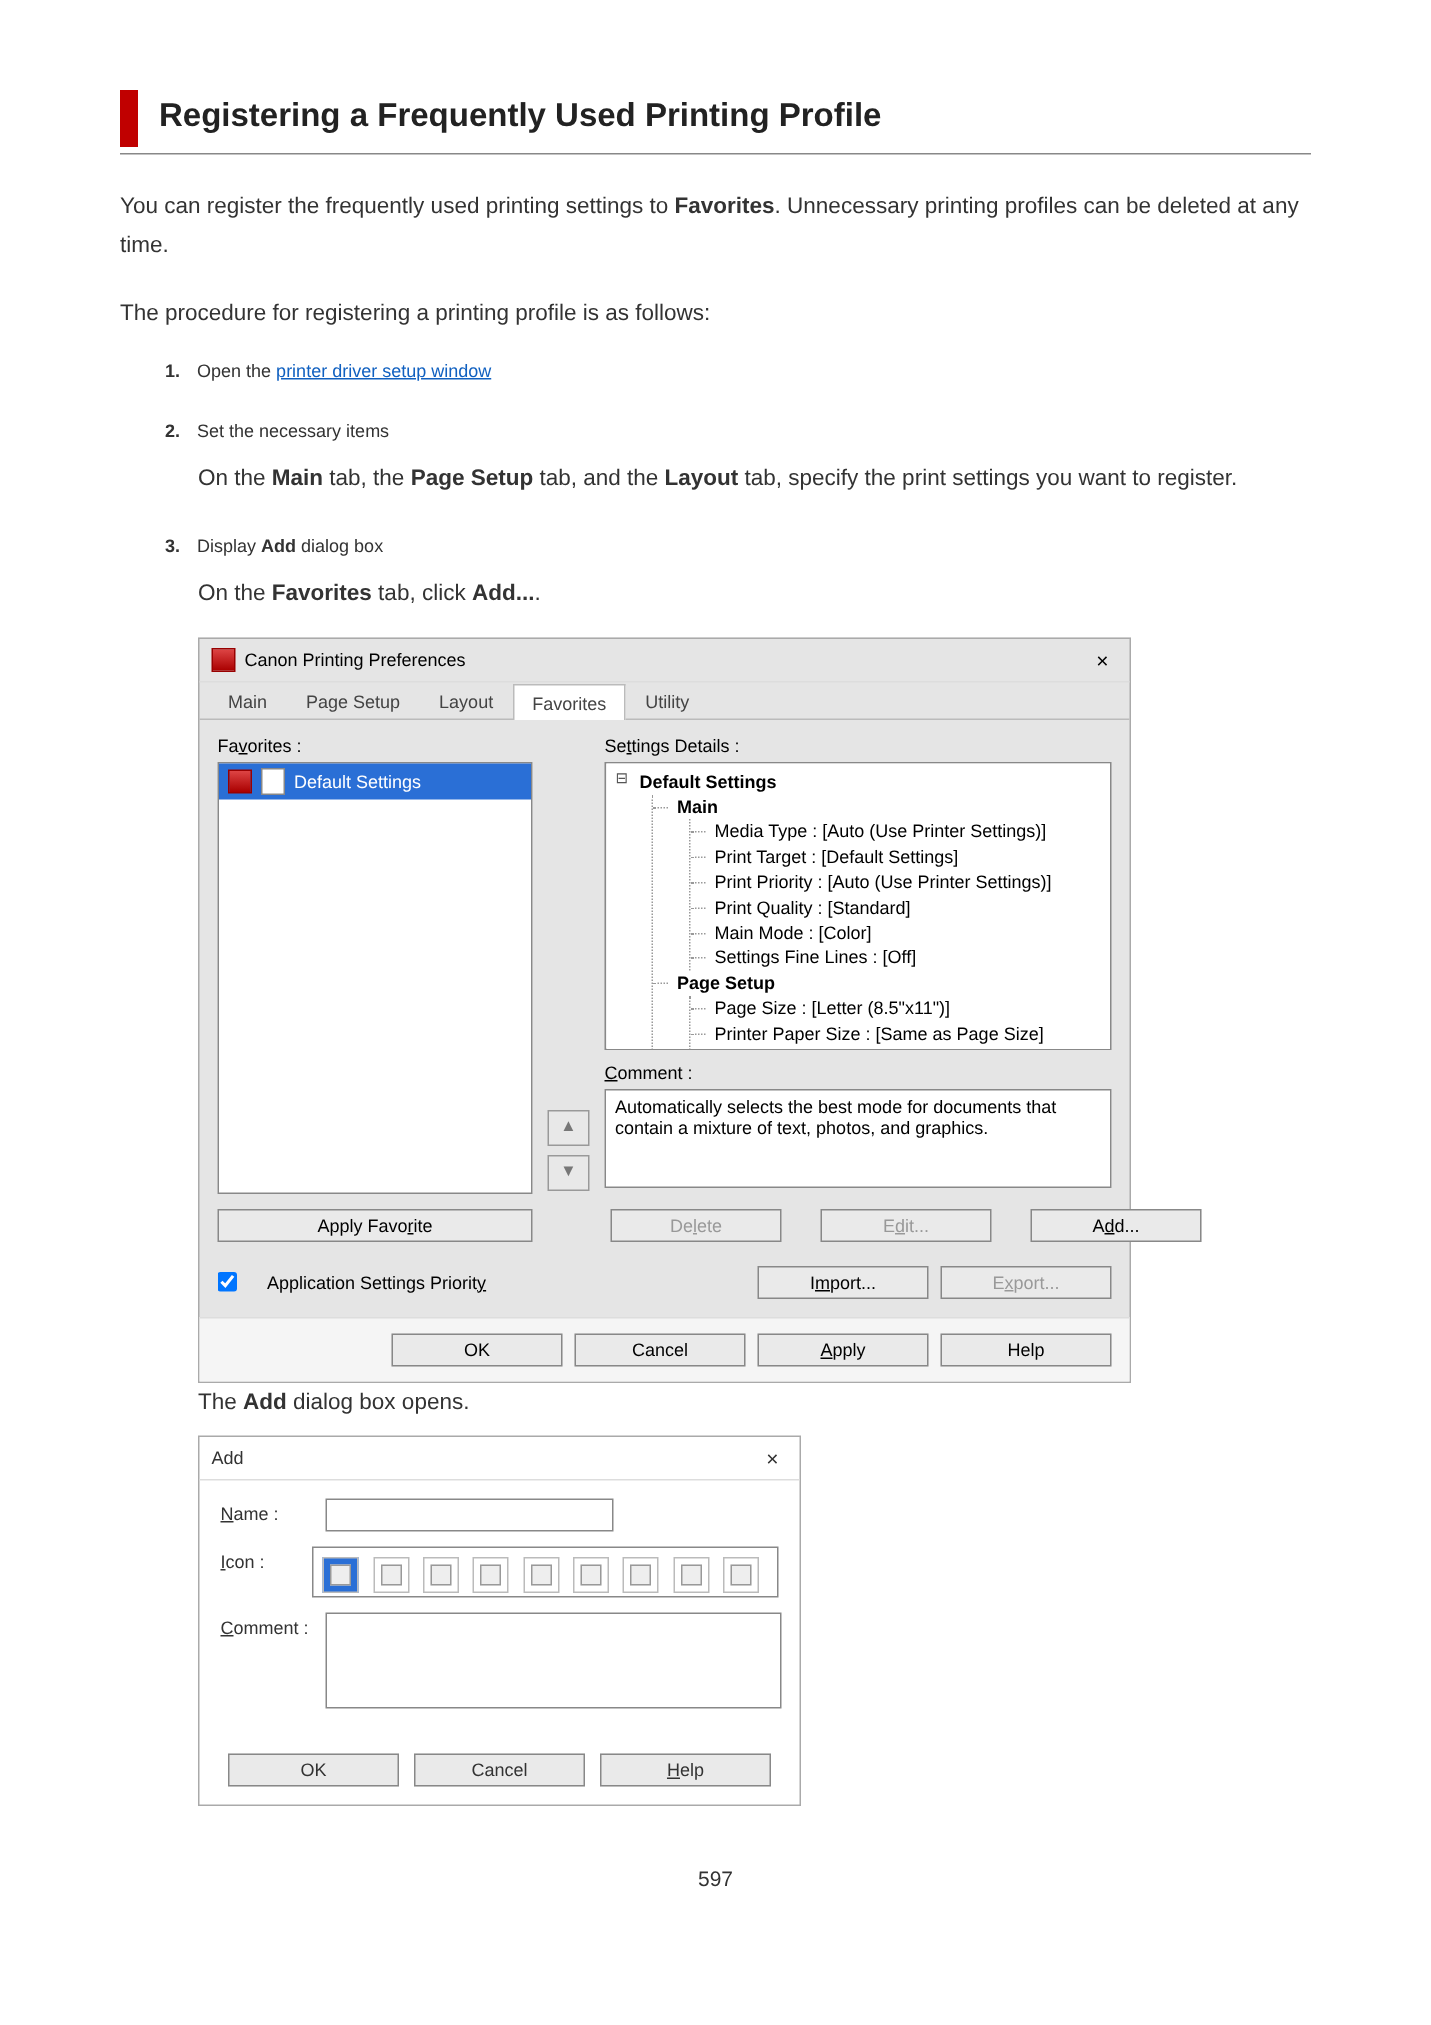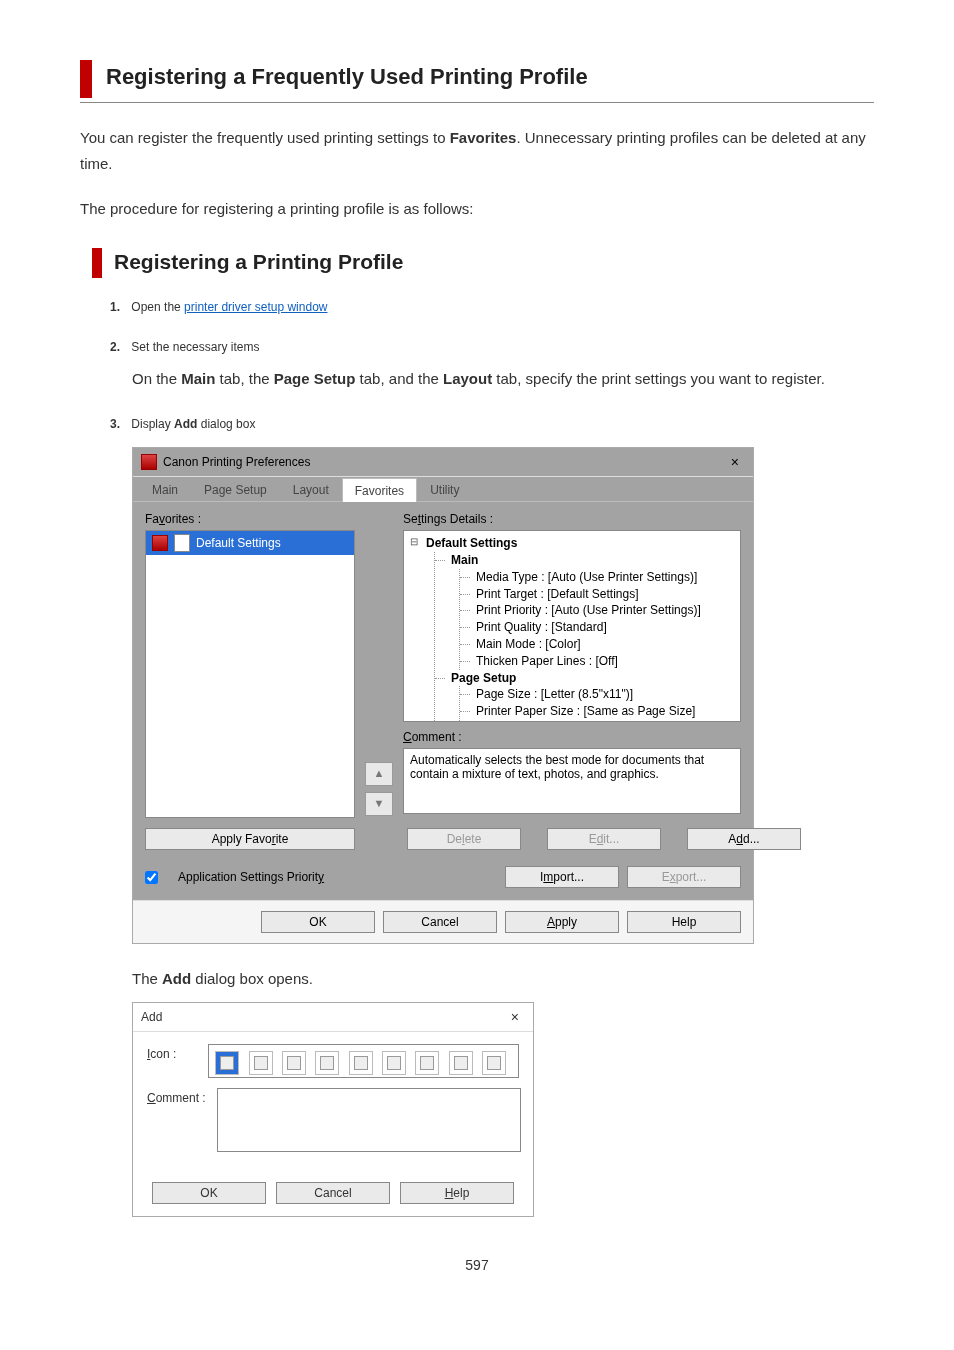"Registering a Printing Profile" div.h2-wrap { html: <div> <div>Registering a Printing Profile</div> </div> -> none }
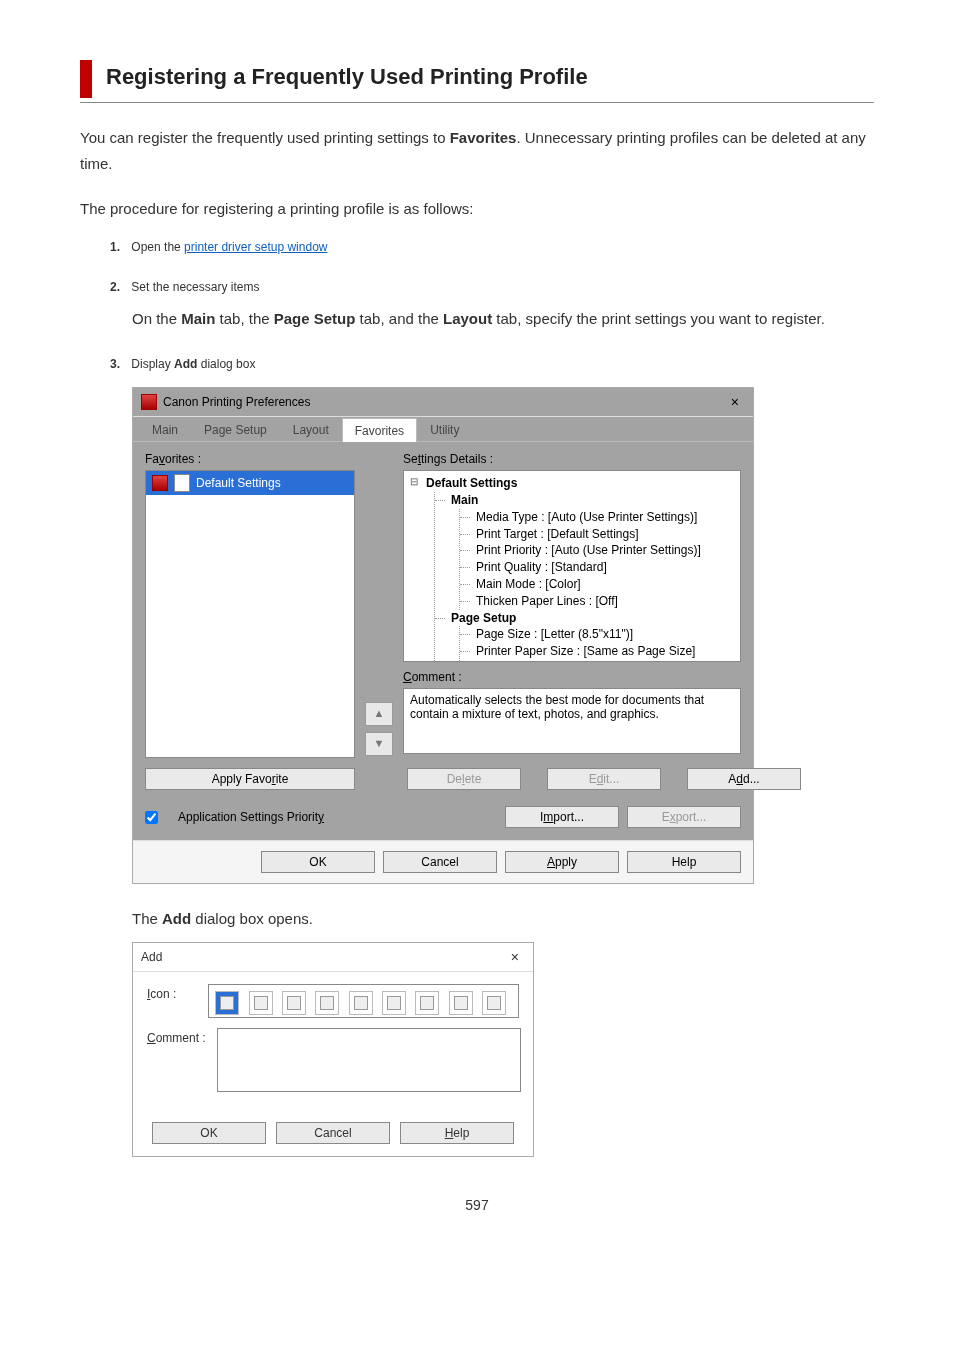"On the Favorites tab, click" div.step-body { html: none -> <div> <span>On the </span><b>Favorites</b><span> tab, click </span><b>Add...</b><span>.</span> </div> }
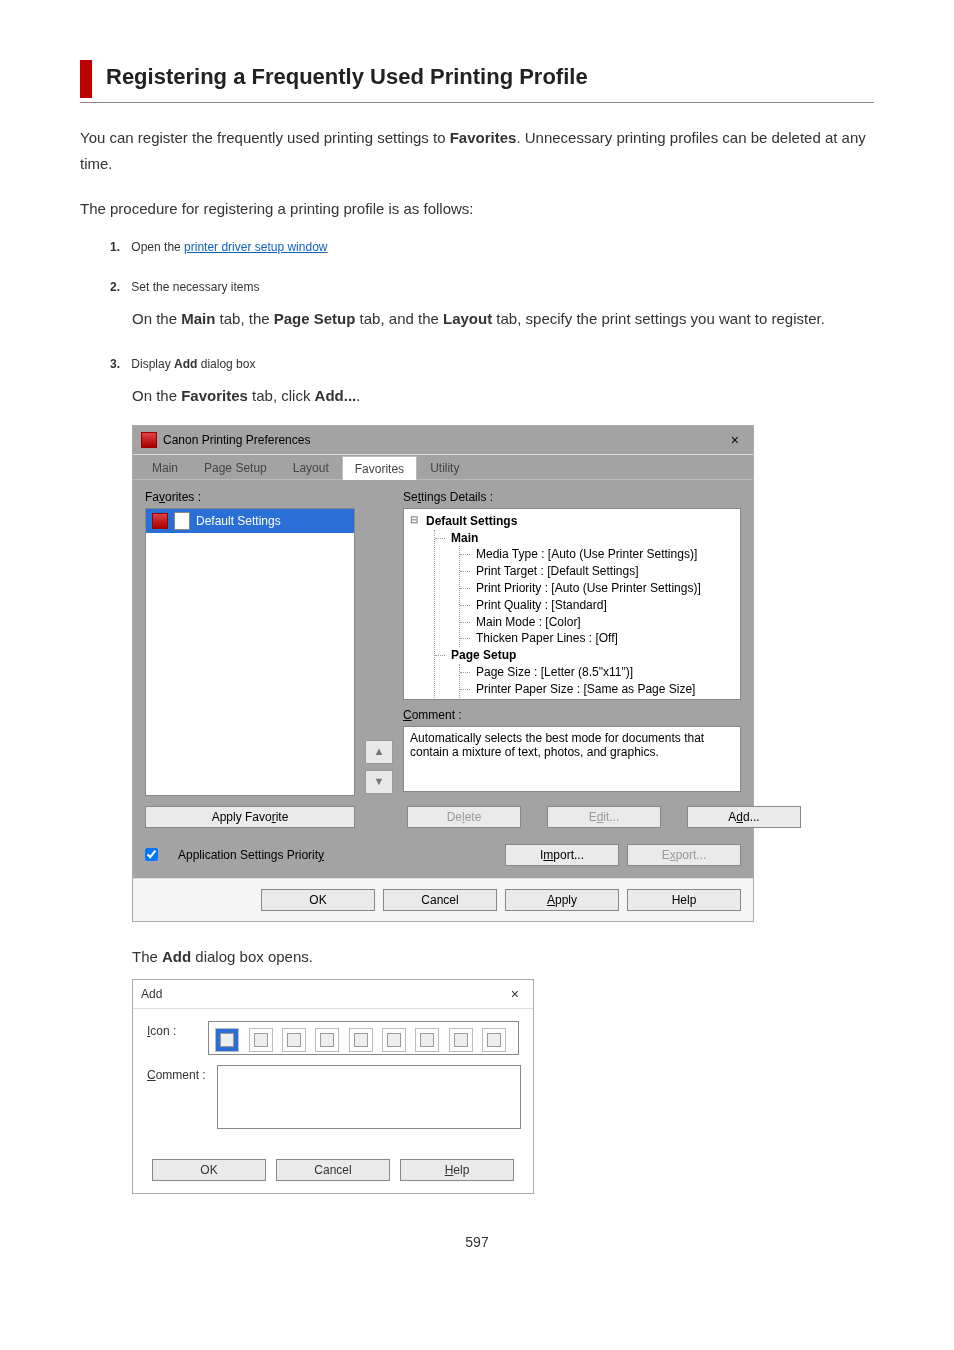"Canon Printing Preferences" .dlg { background: #a3a3a3 -> #e5e5e5; margin-bottom: 22px -> none }
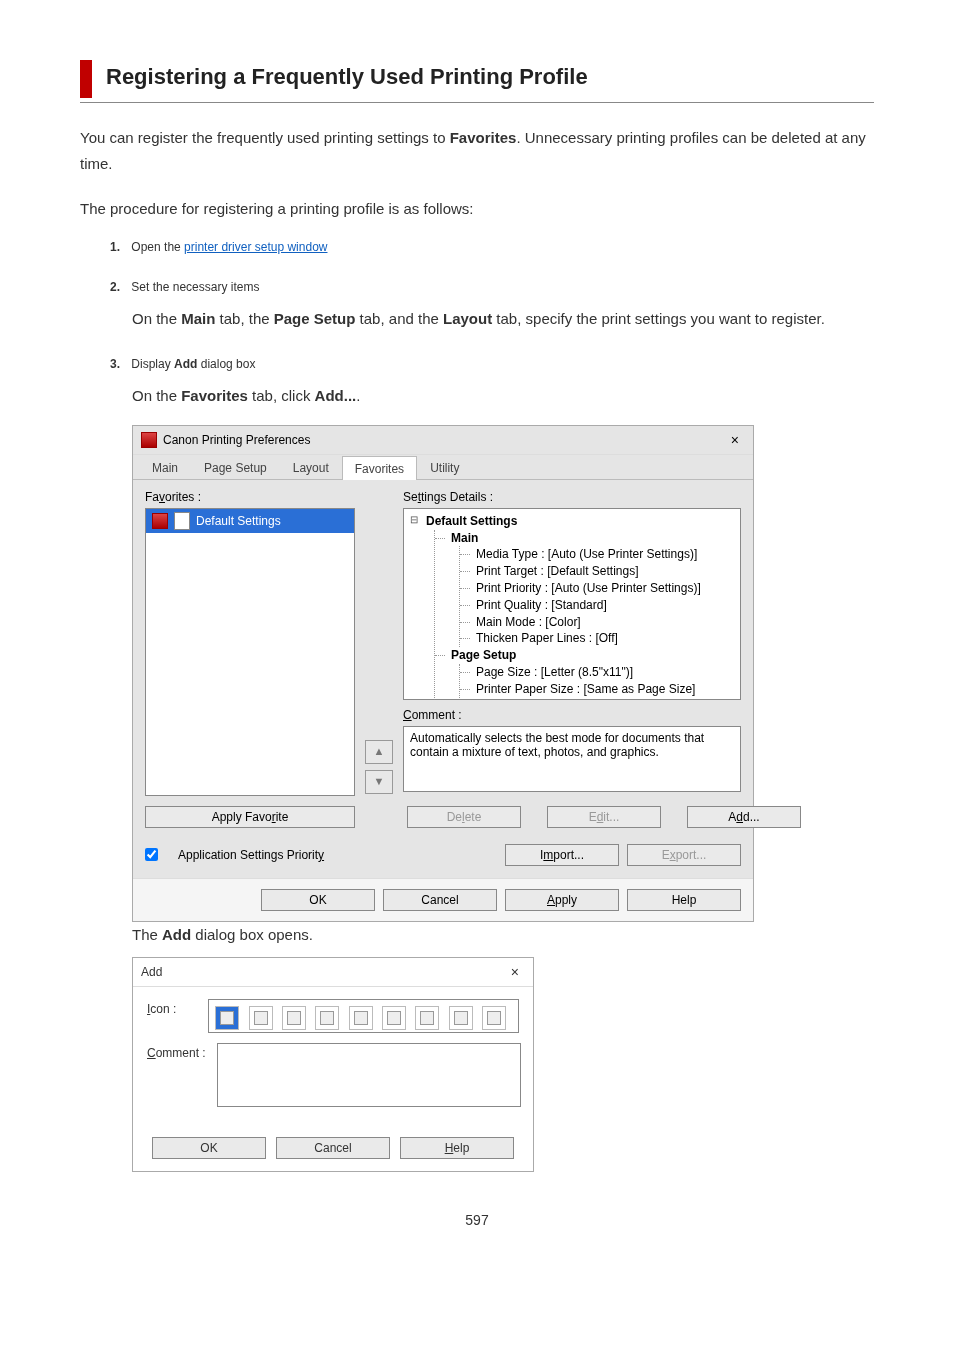"Thicken Paper Lines : [Off]" li { text: Thicken Paper -> Settings Fine }
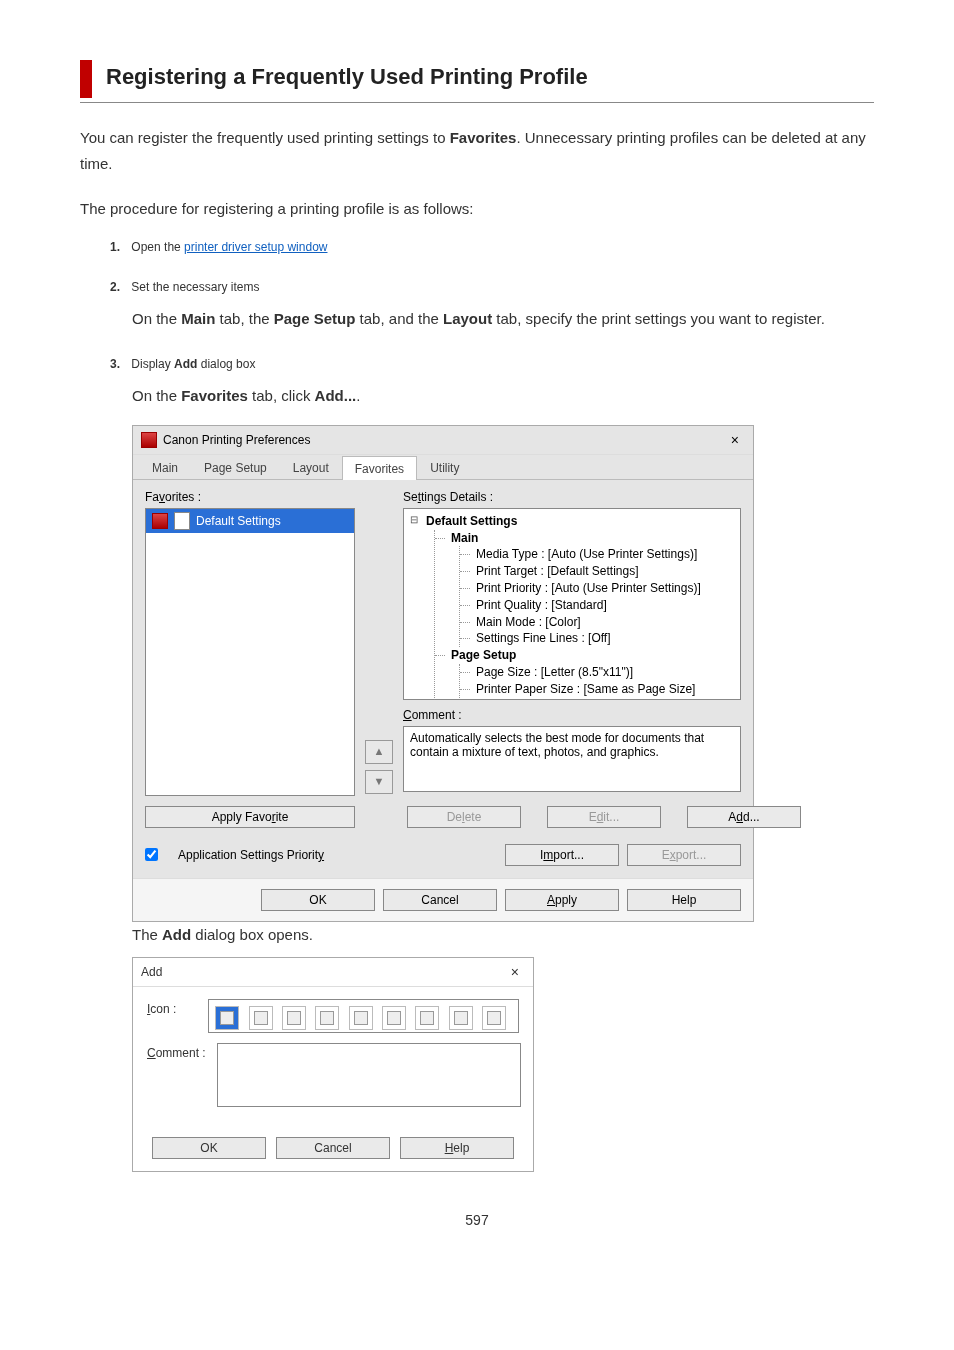"Name :" div.form-row { html: none -> <div> <div><span>N</span>ame :</div> <div> <div></div> </div> </div> }
